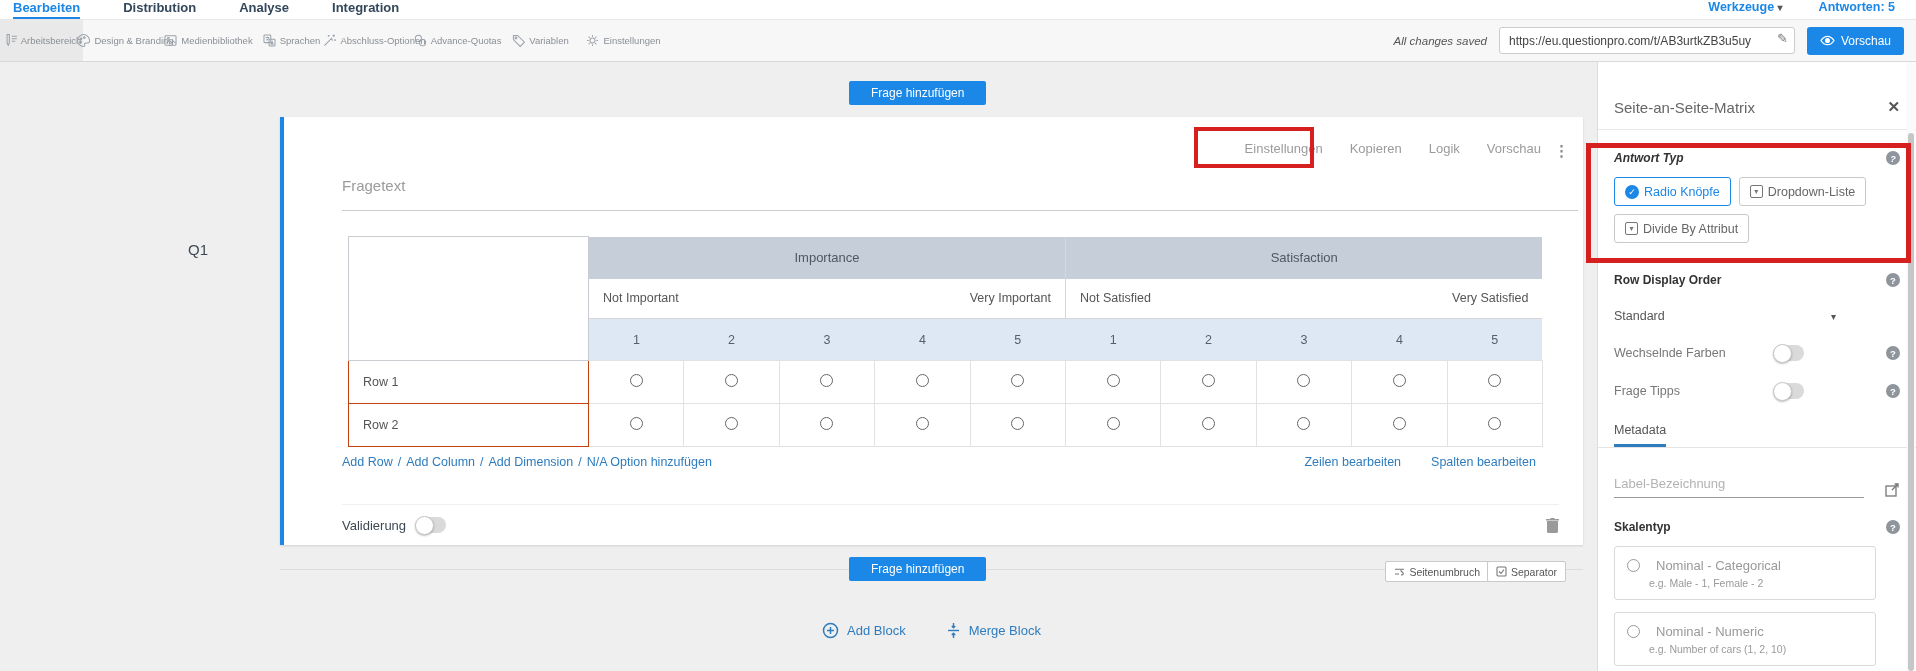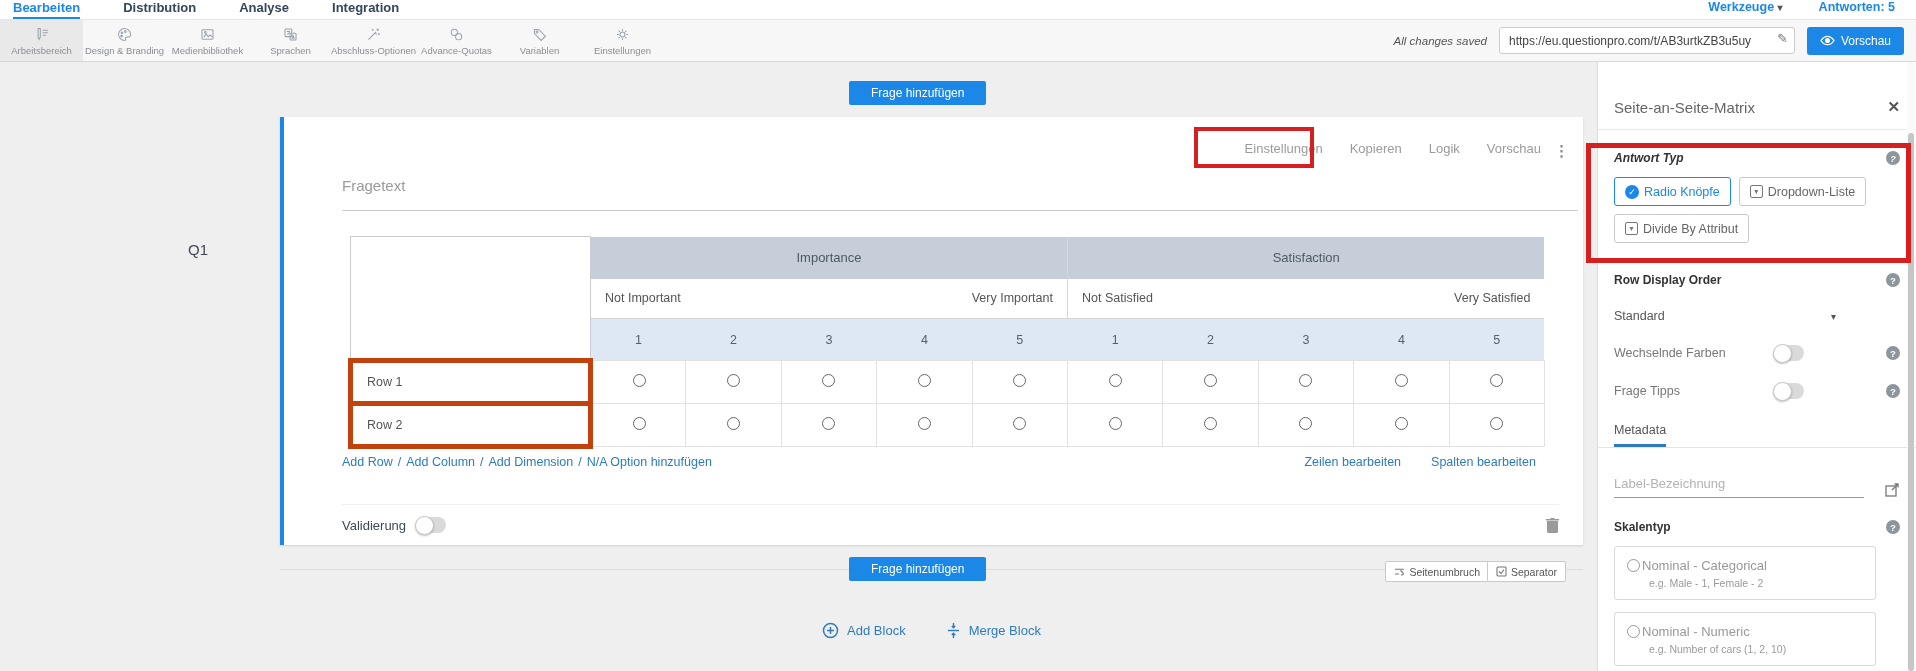"Arbeitsbereich" .tb-item { flex-direction: column -> row }
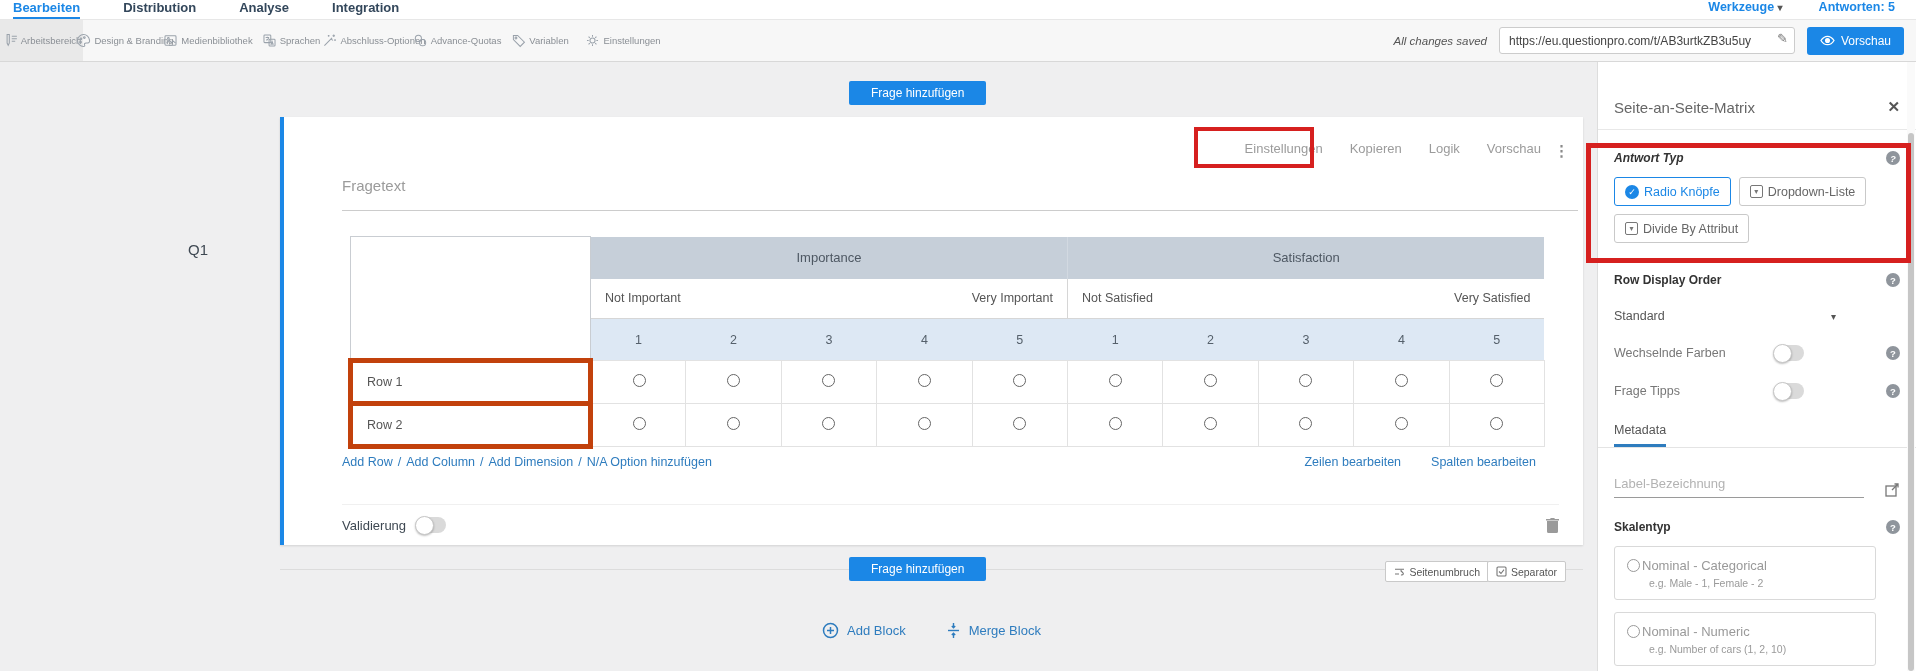"Row 1" .matrix tbody th { border: 5px solid #c2410c -> 1px solid #c2410c }
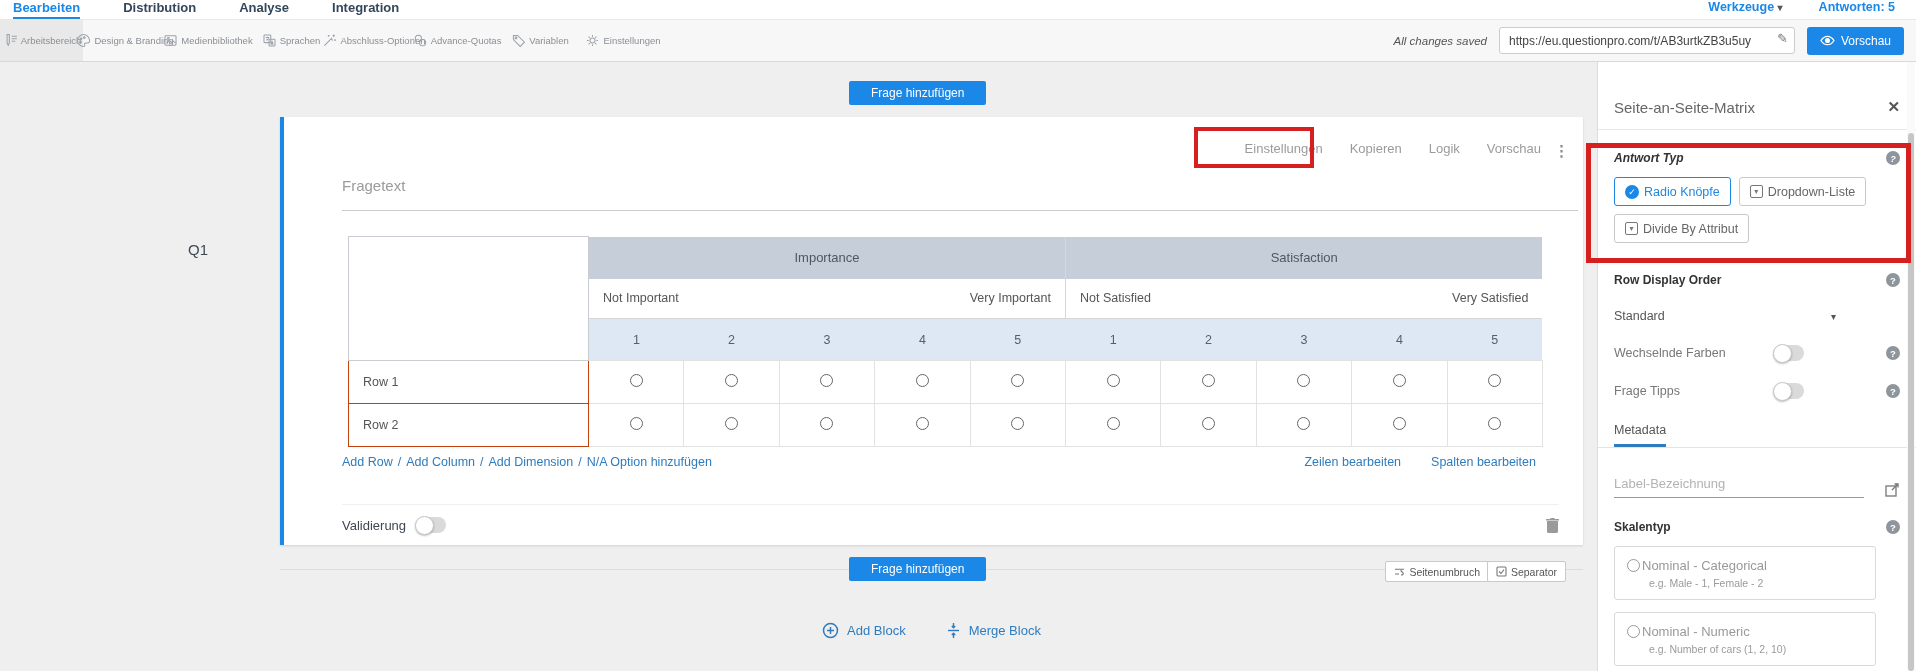"Nominal - Categorical" .scale-card .trow { gap: 2px -> 16px }
